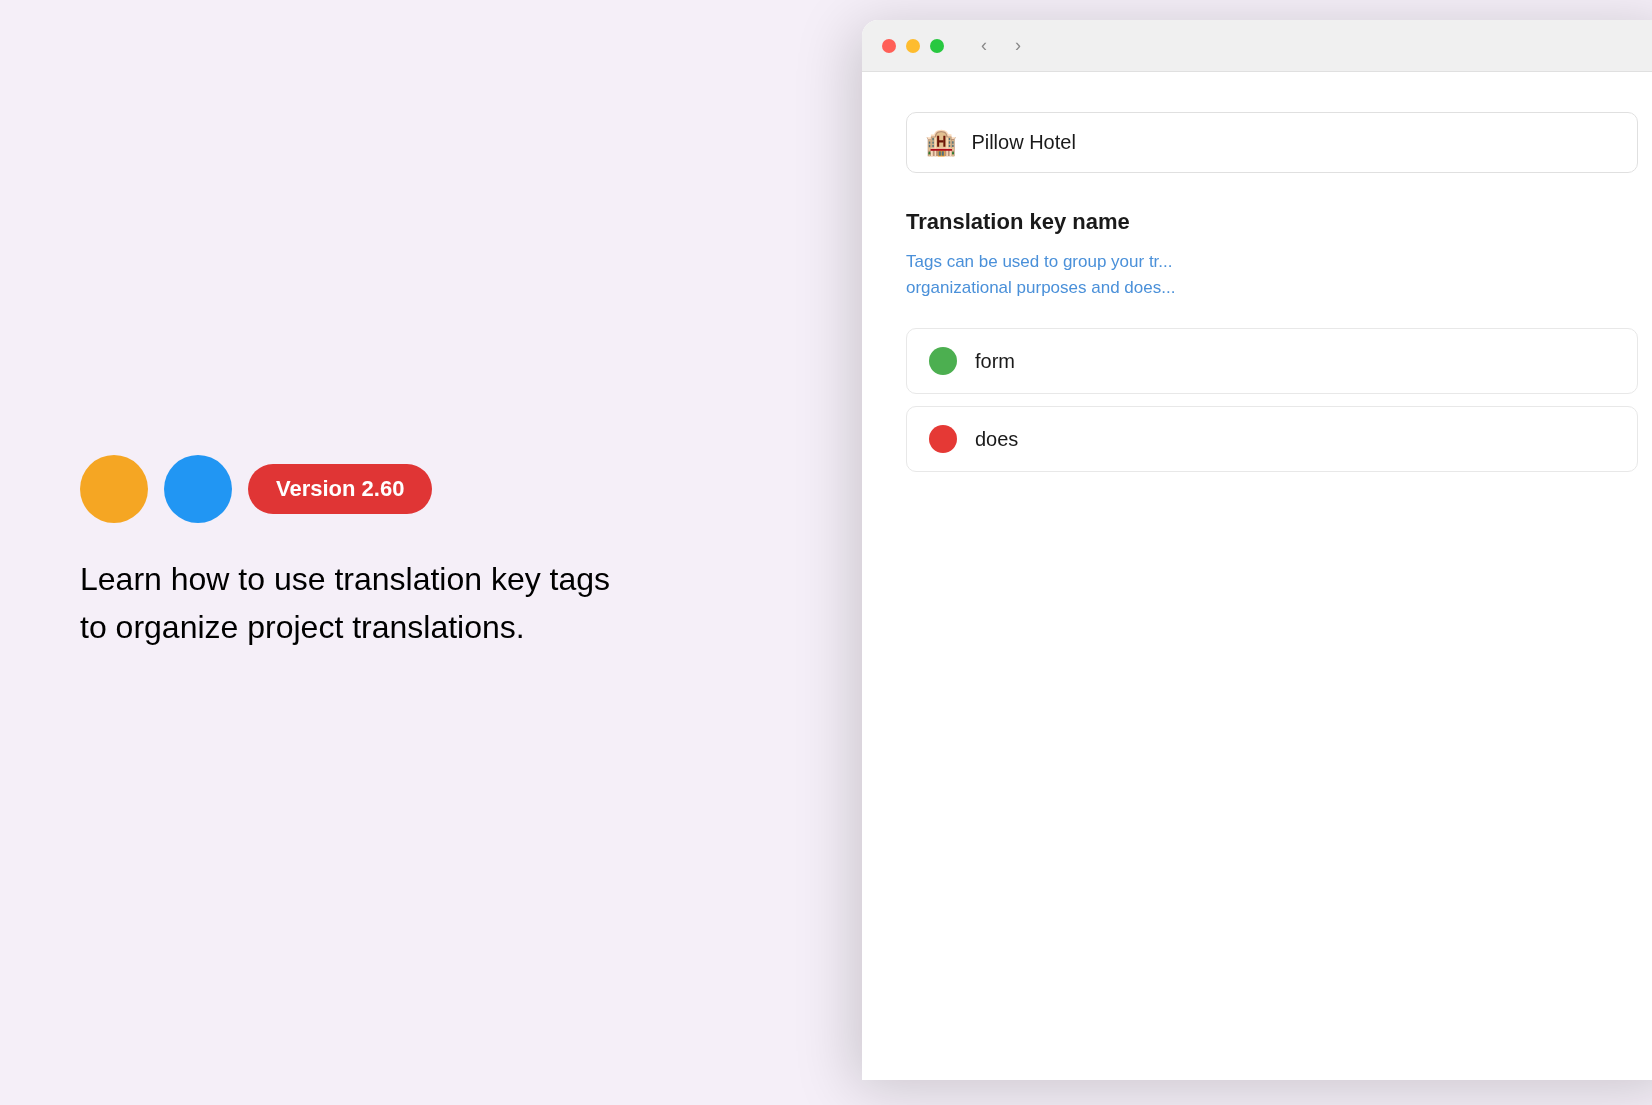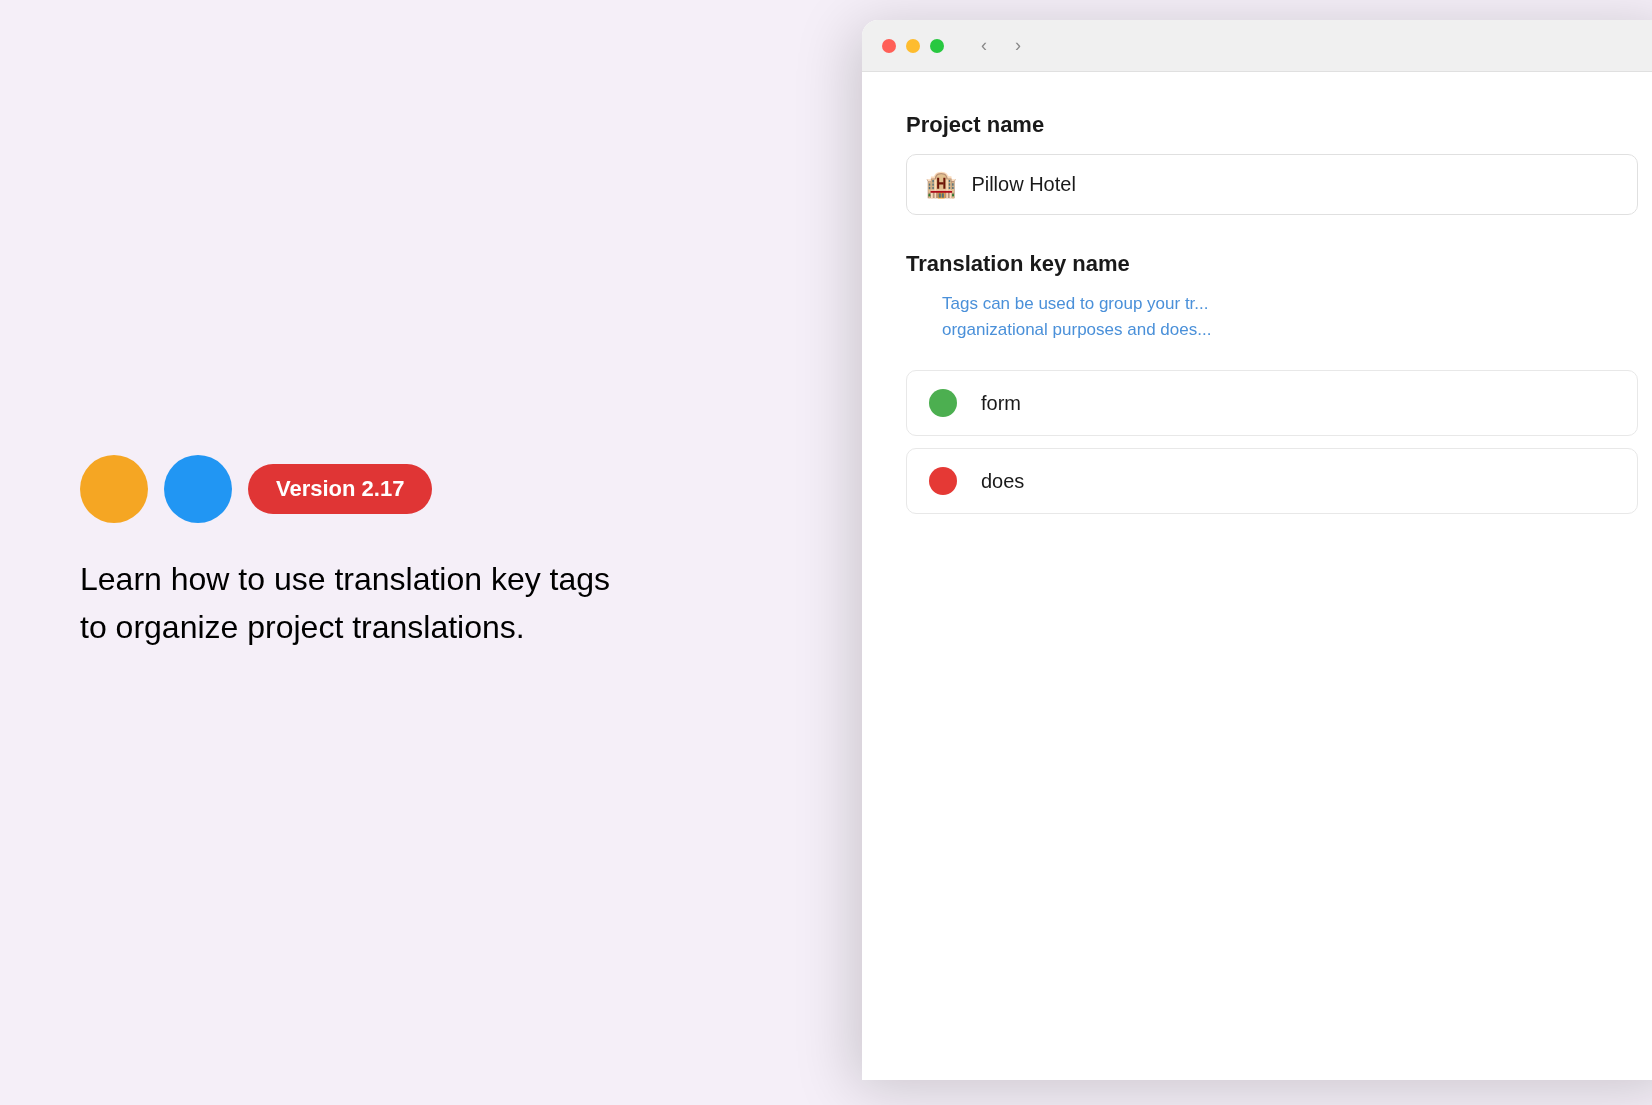"Project name" div.section-label { html: <div>Project name</div> -> none }
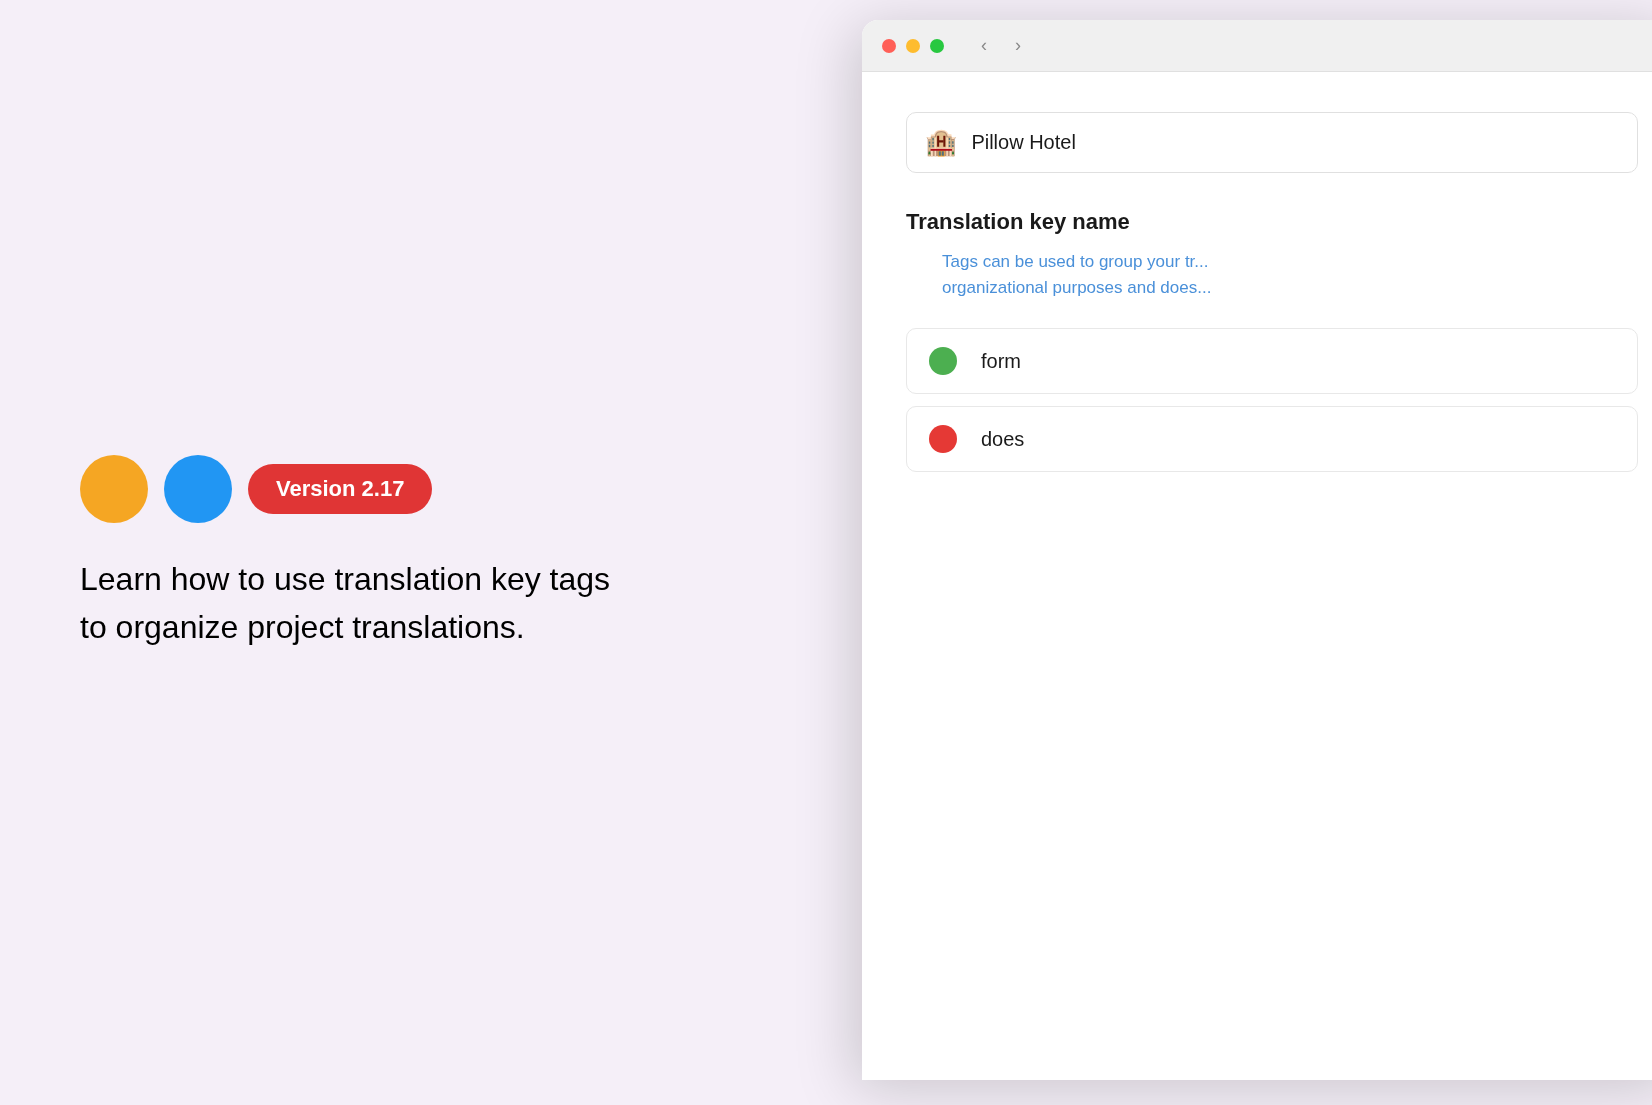"Tags can be used to" .description-text { margin-left: 36px -> none }
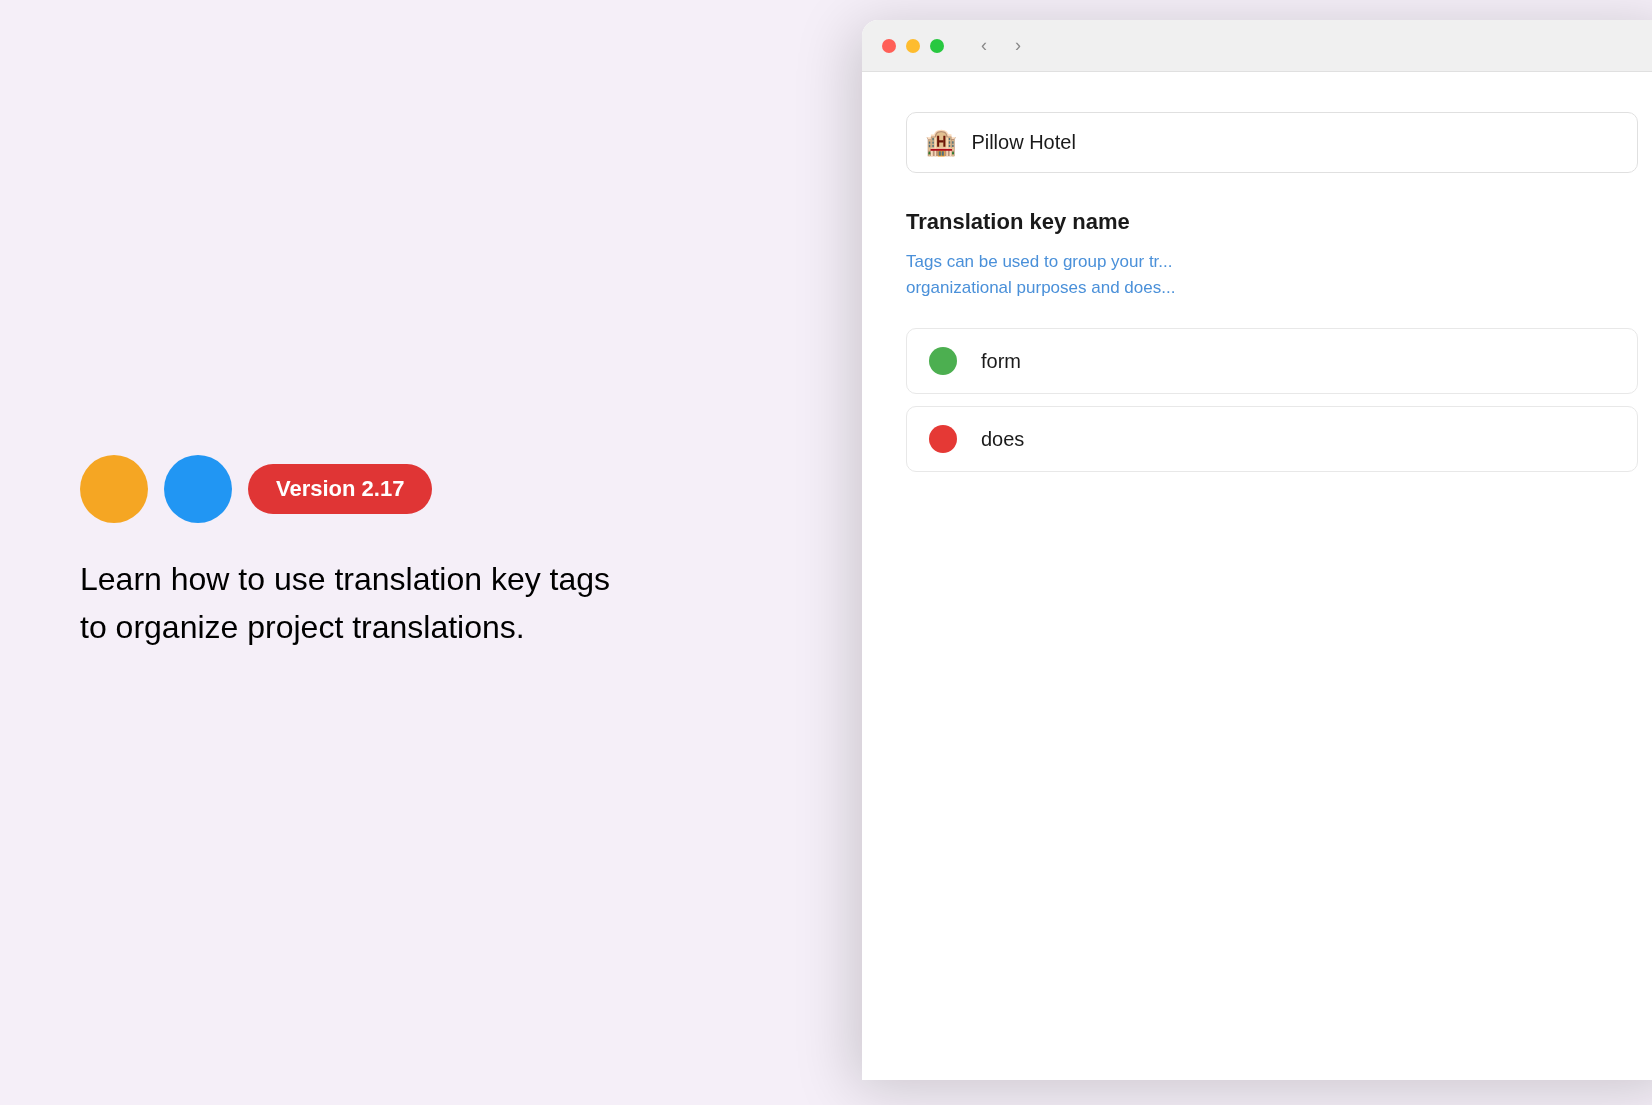"form" .tag-item { gap: 24px -> 18px }
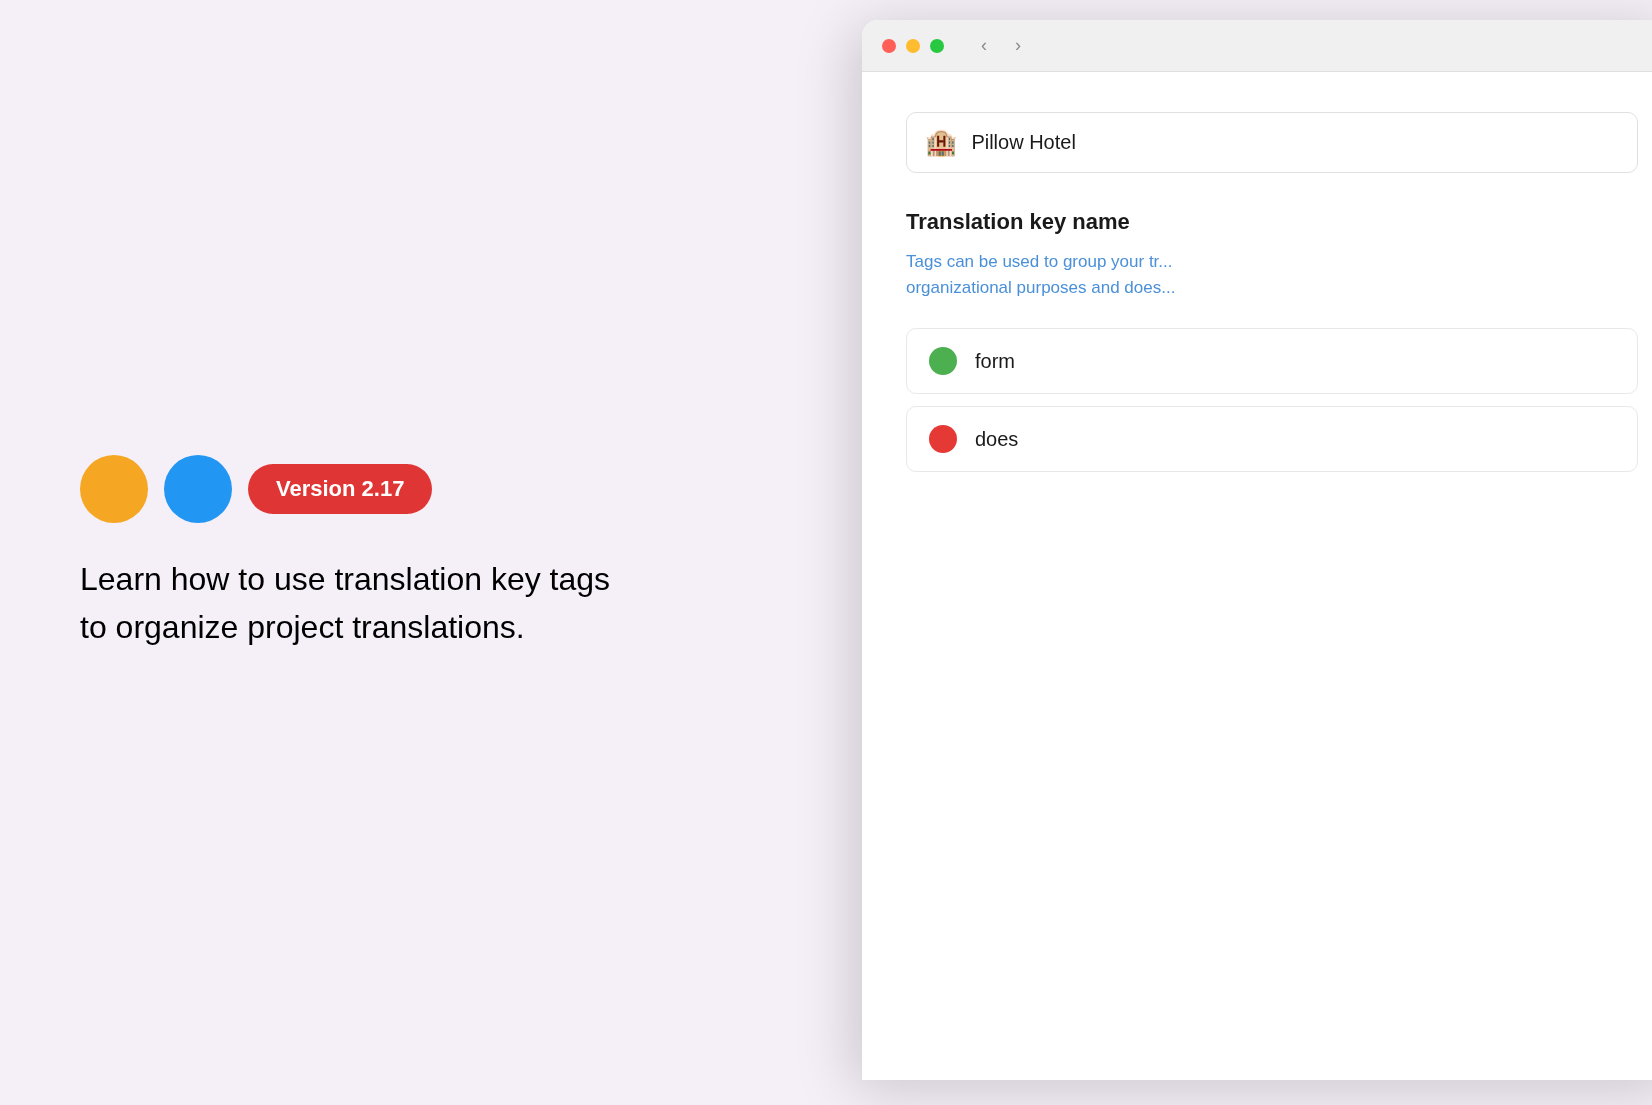"Version 2.17" div.version-badge { text: 2.17 -> 2.60 }
